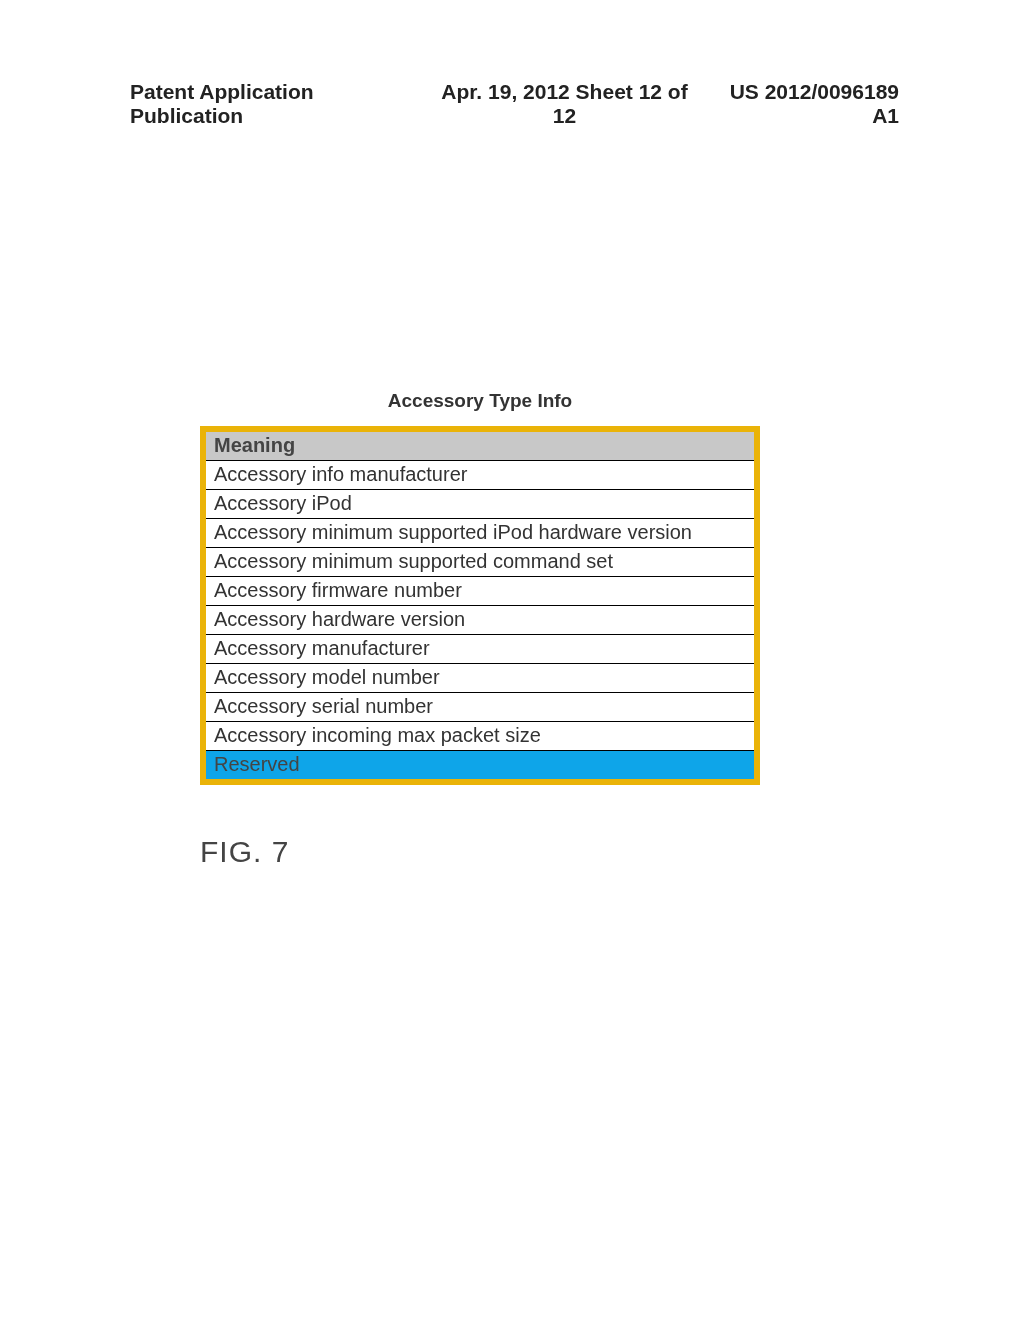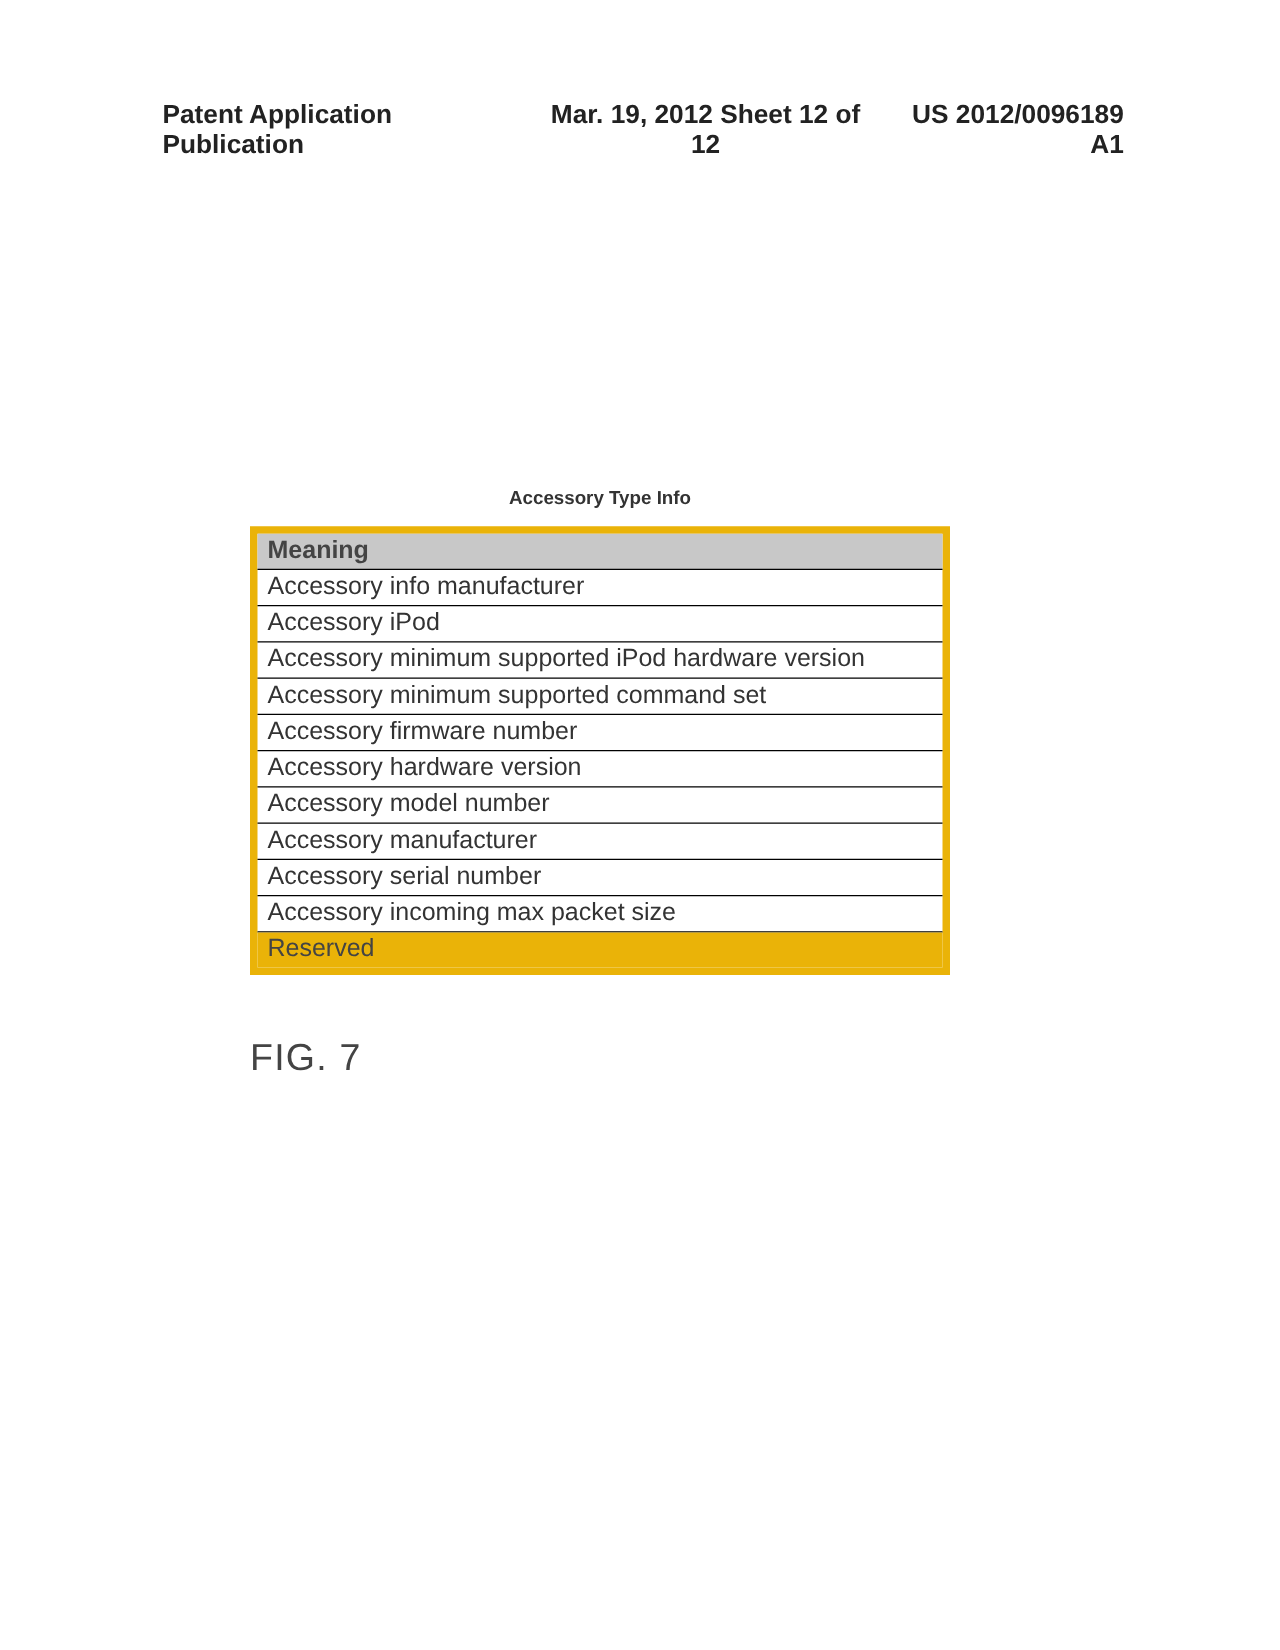"Mar. 19, 2012 Sheet 12" span.center { text: Mar -> Apr }
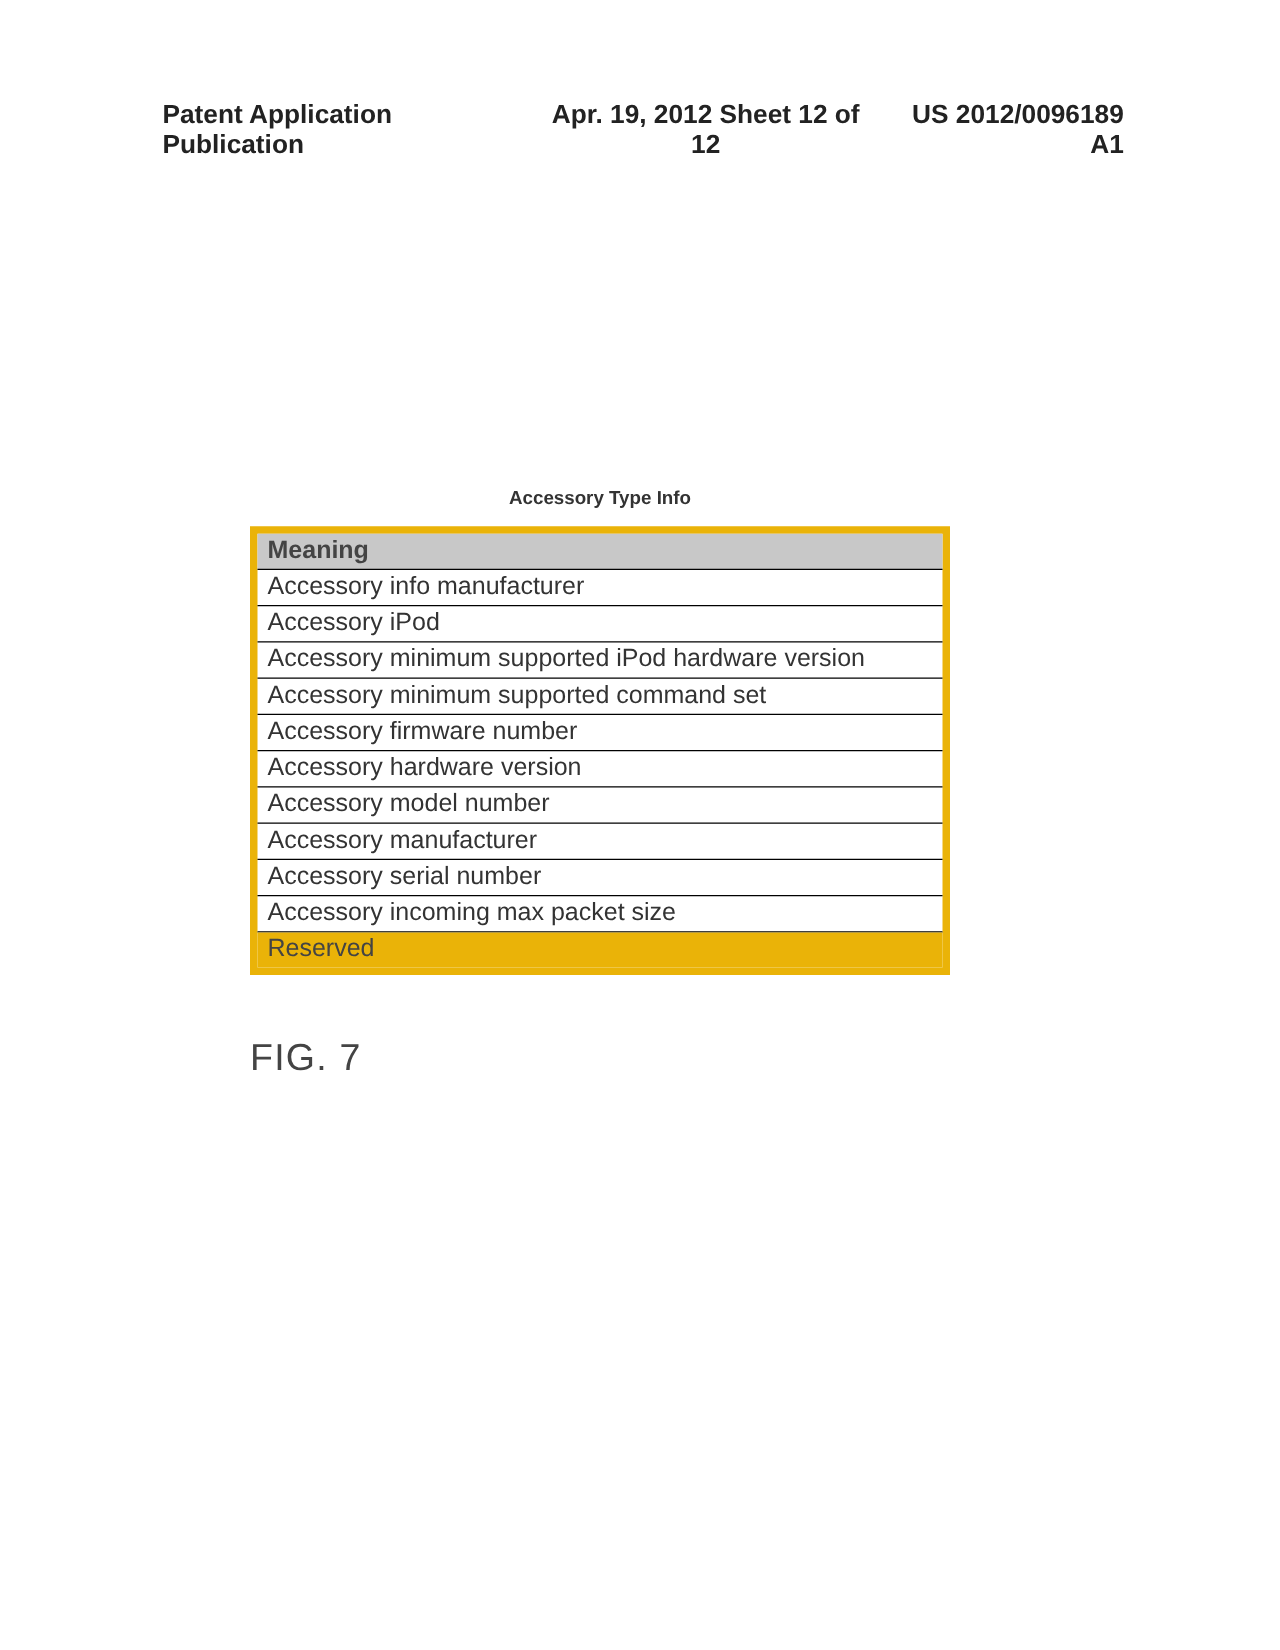"Accessory Type Info" .table-title { font-size: 15px -> 19px }
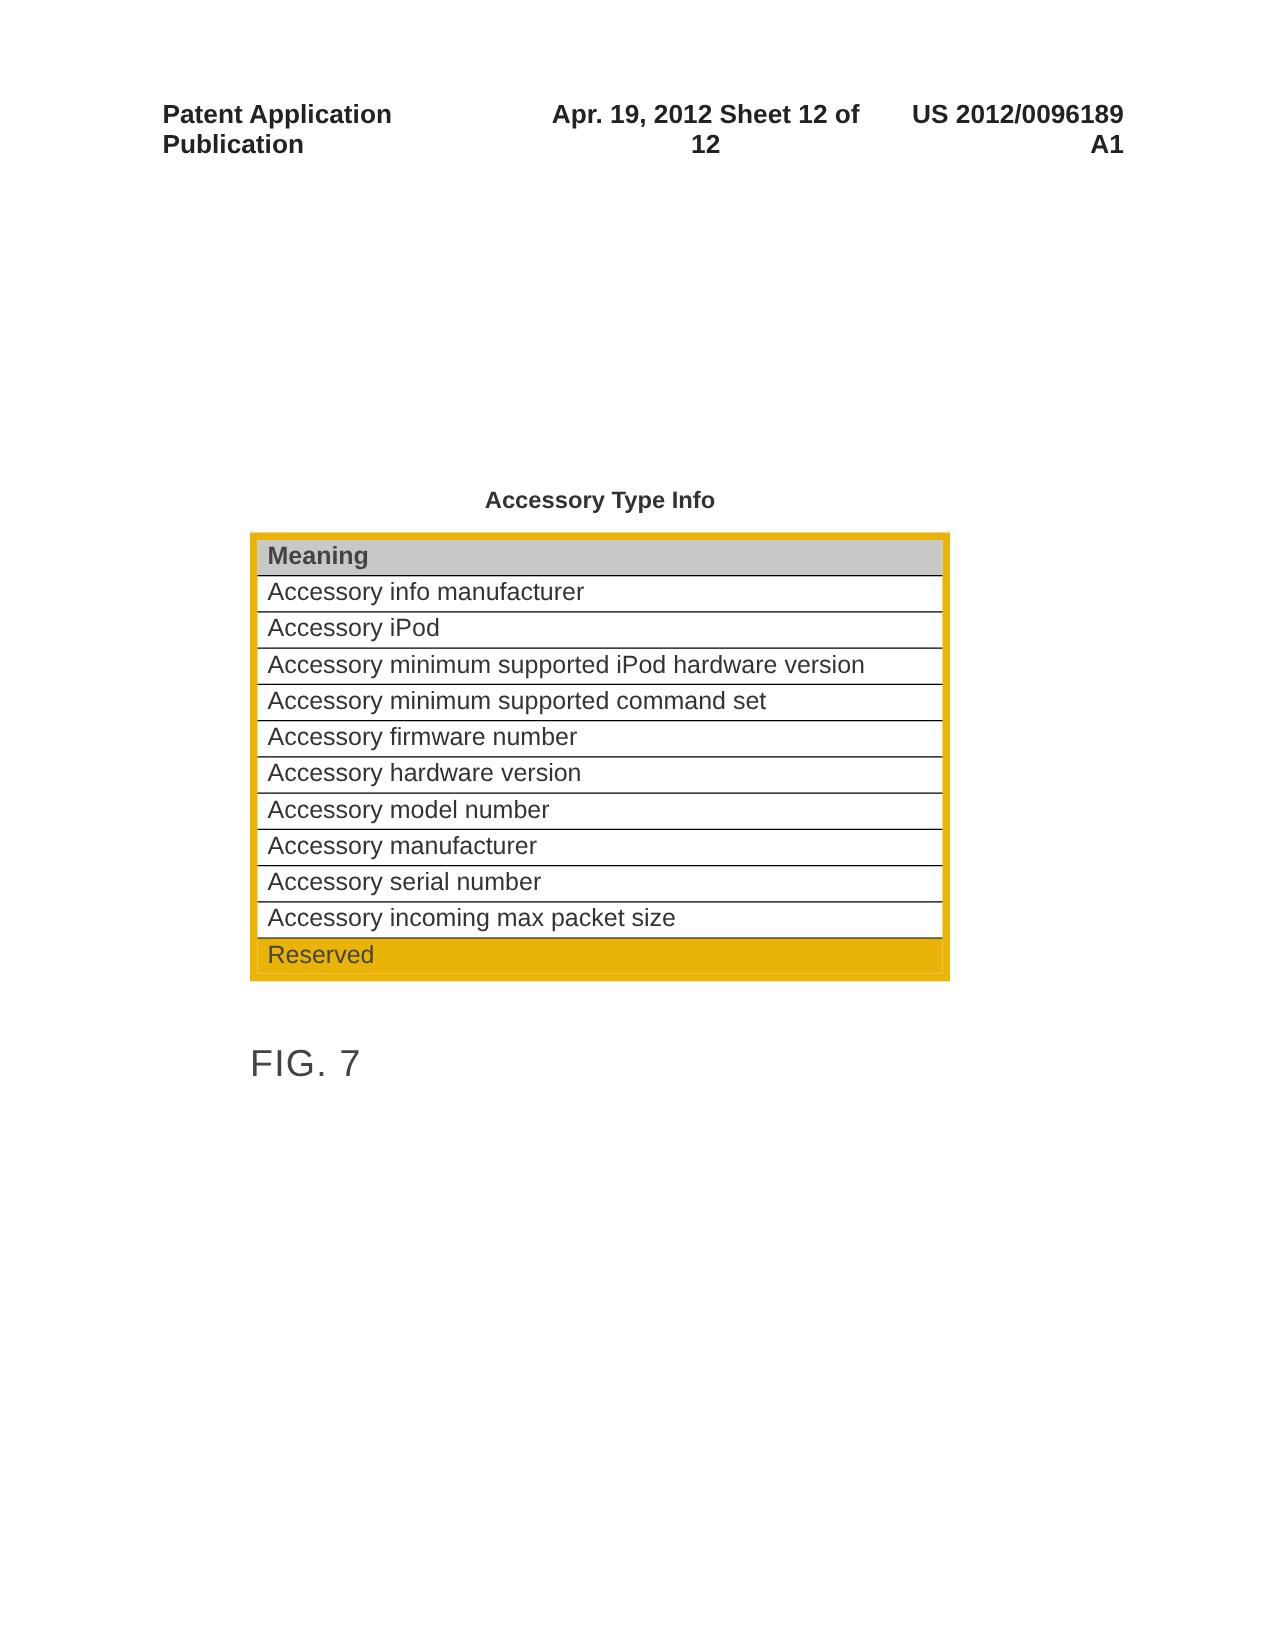"Accessory model number" div.row { order: before "Accessory manufacturer" -> after "Accessory manufacturer" }
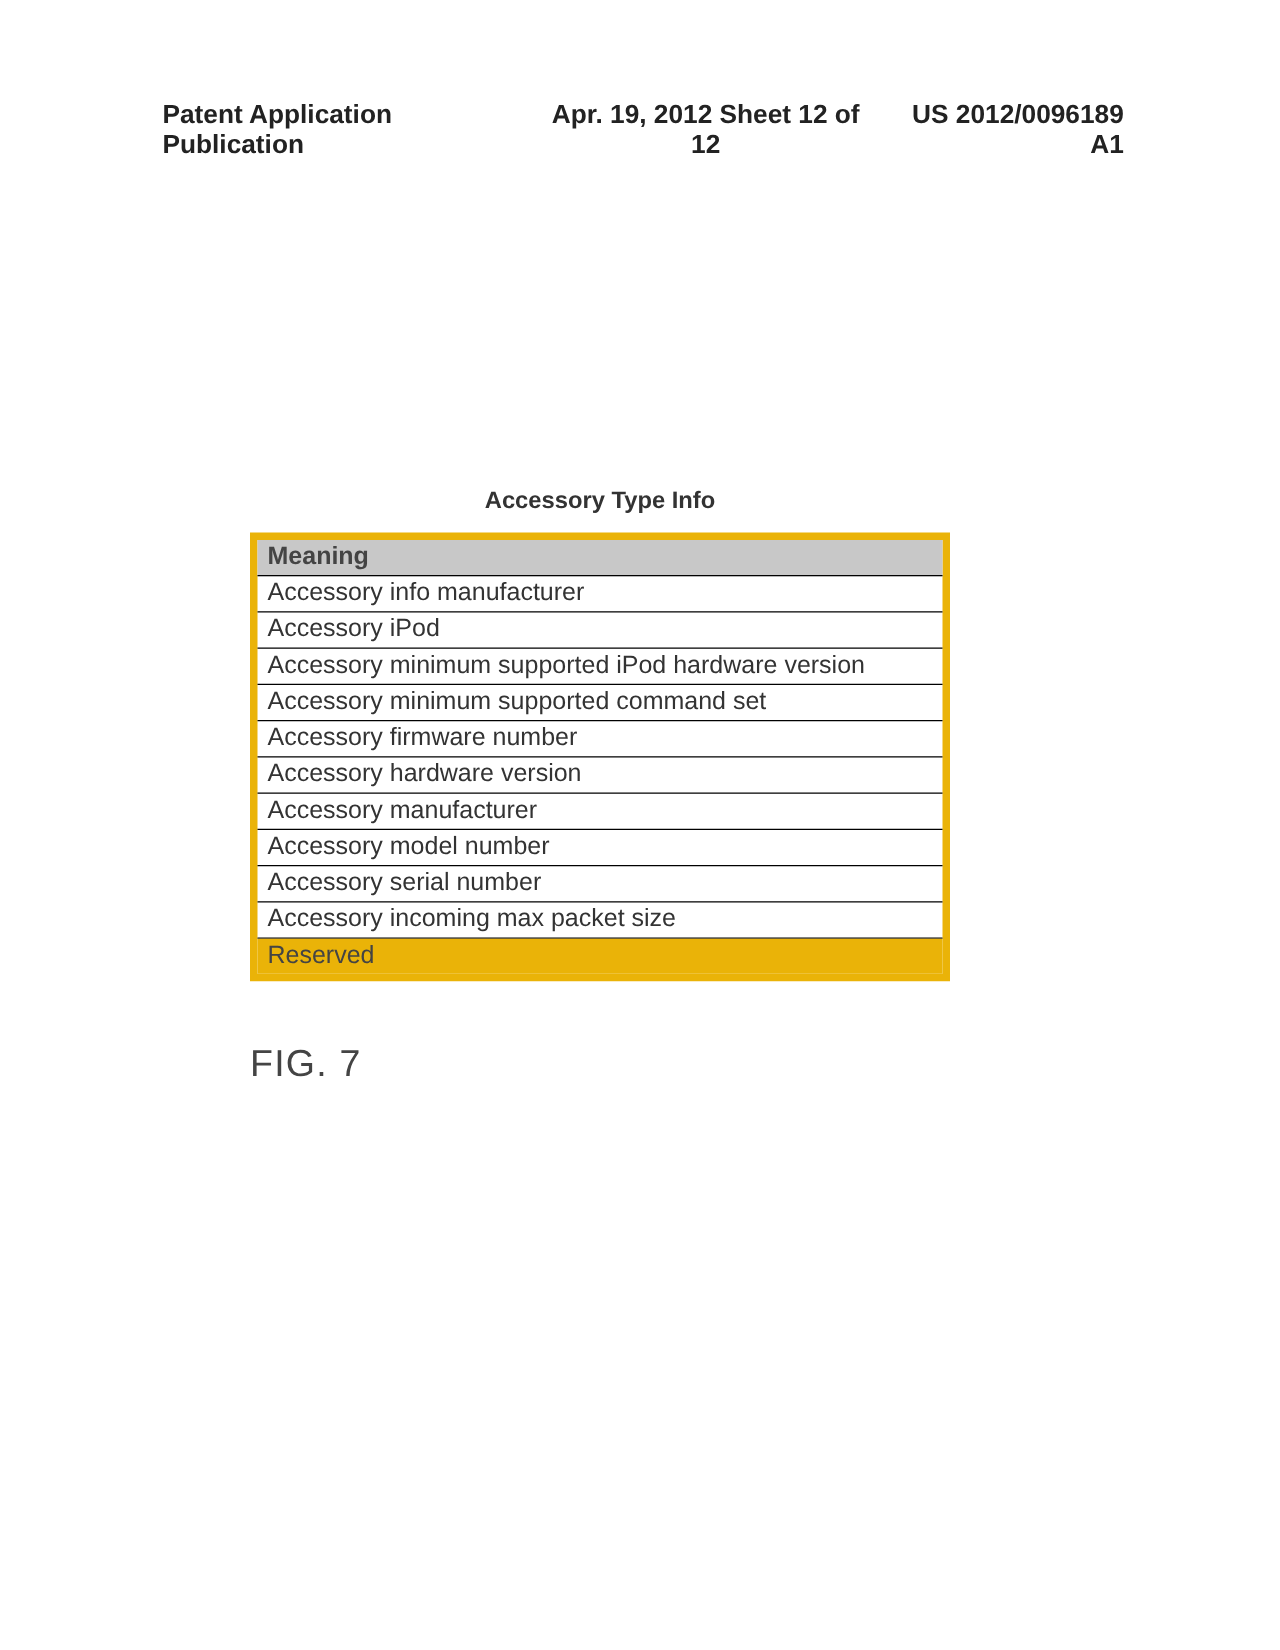"Reserved" .info-table .footer-row { background: #eab308 -> #0ea5e9 }
